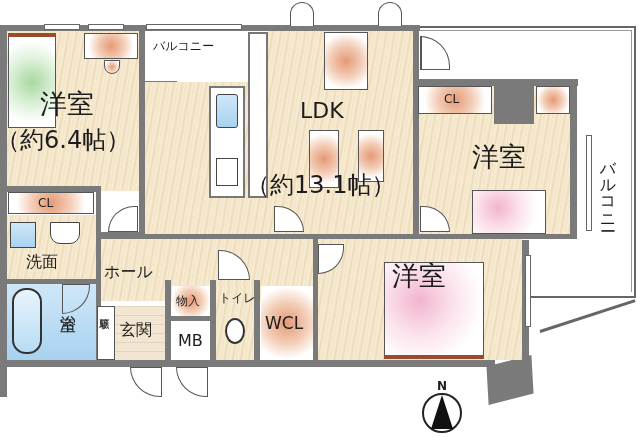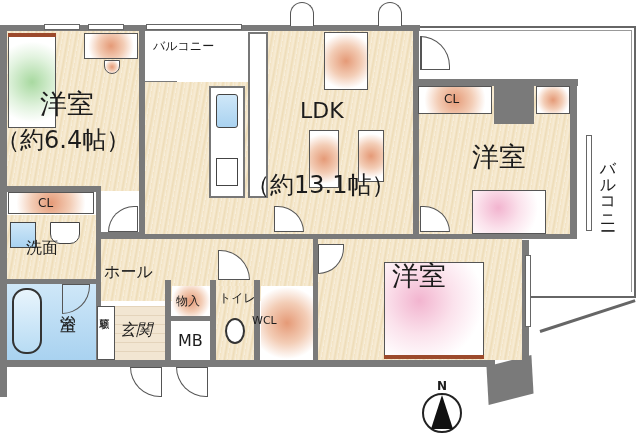"洗面" div.label { top: 240px -> 254px }
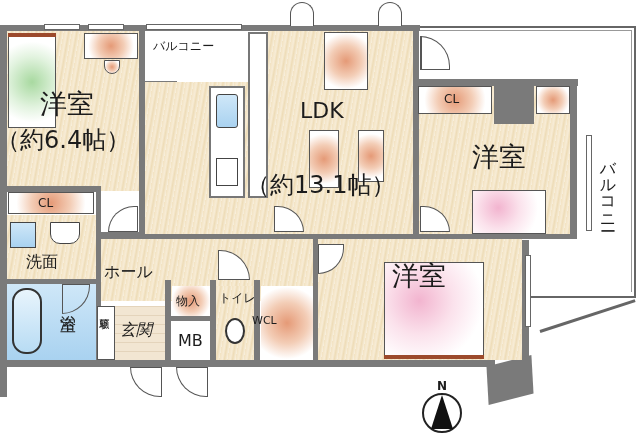"玄関" div.label { font-style: italic -> none }
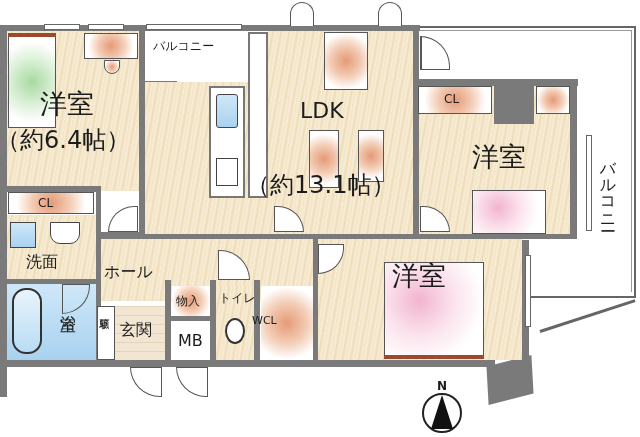"WCL" div.label { font-size: 11px -> 17px; left: 252px -> 265px }
